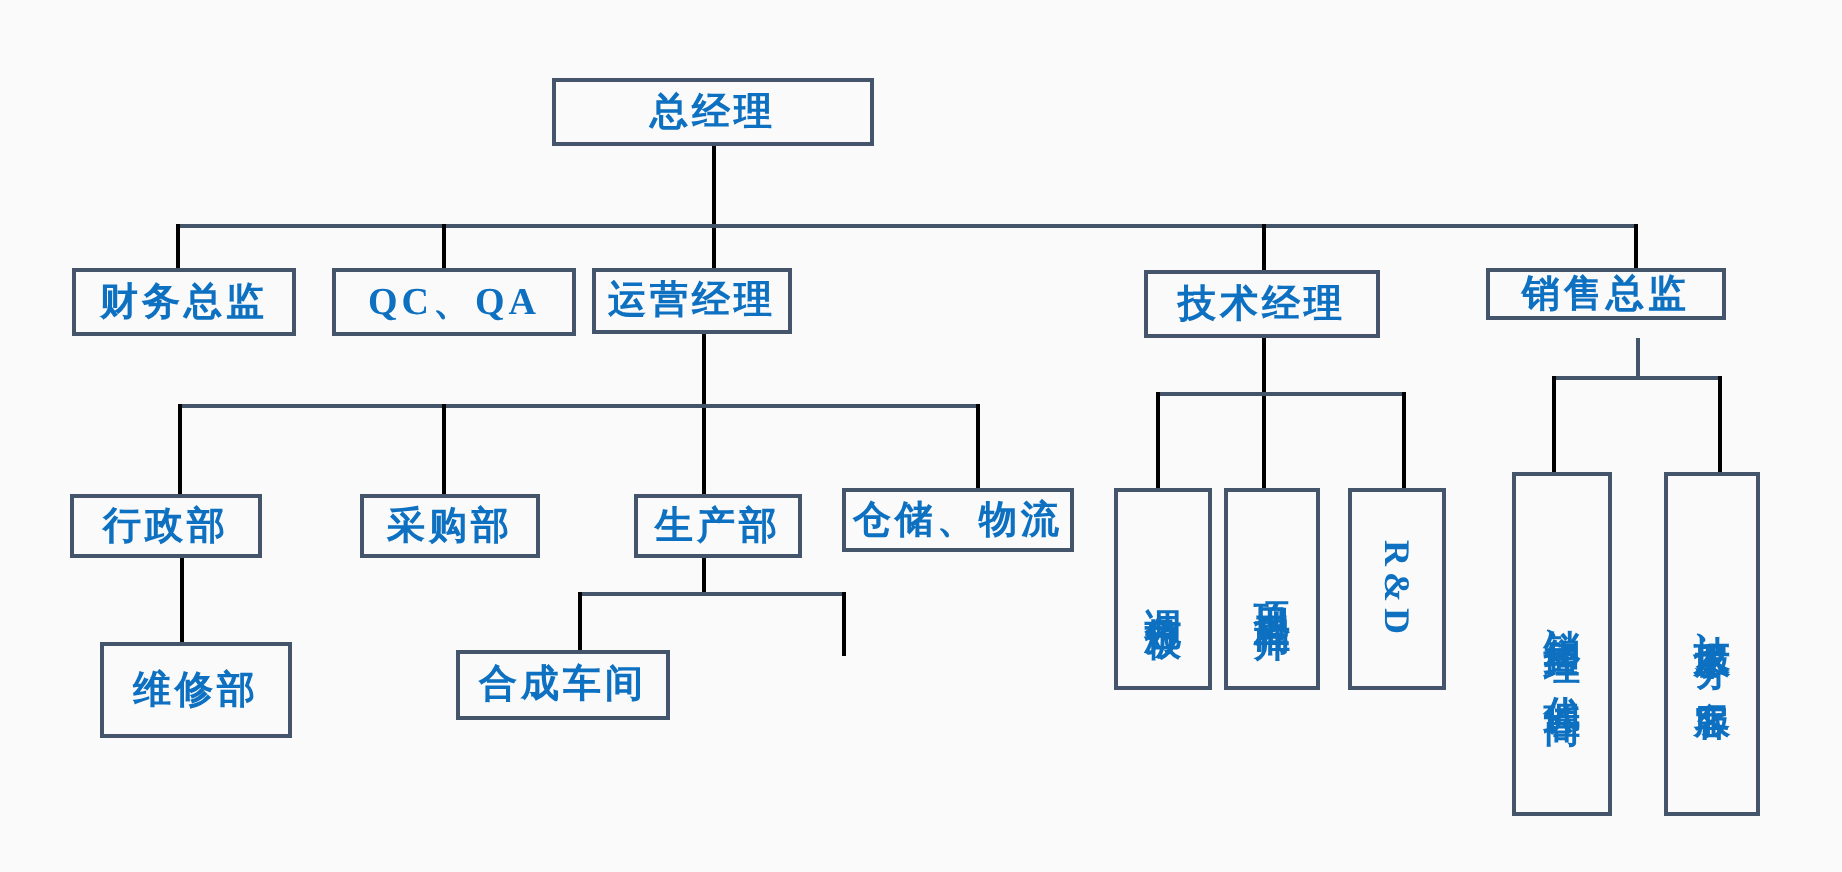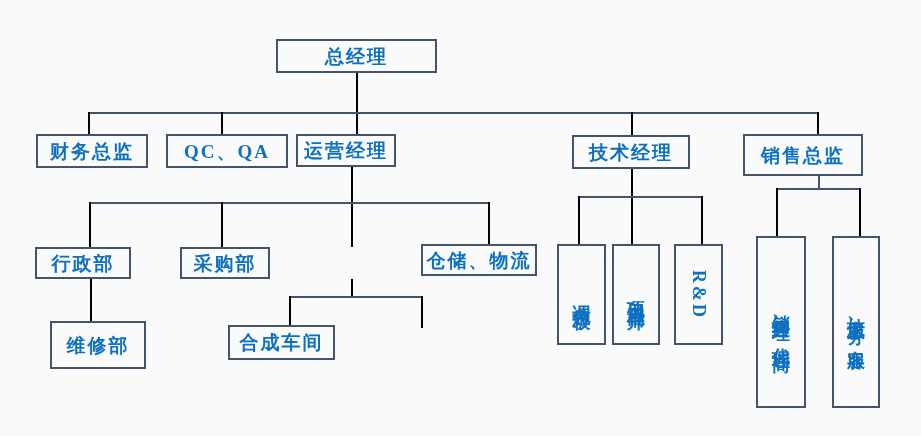"销售总监" div.node { height: 42px -> 26px }
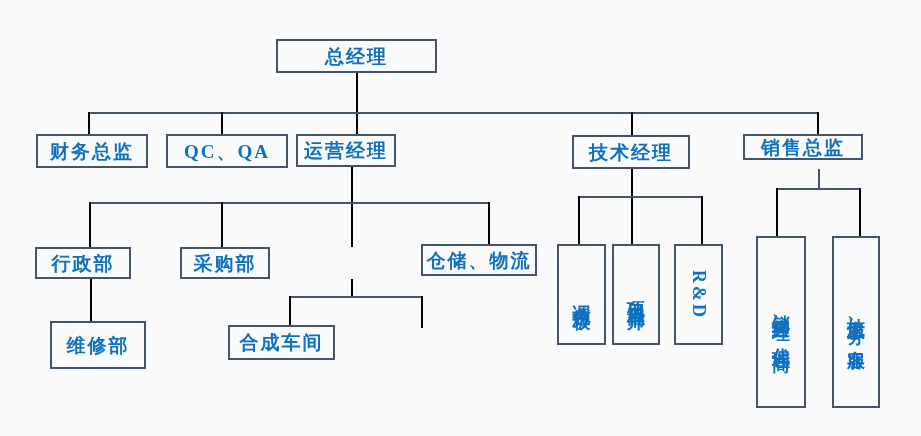"生产部" div.node { html: none -> <div>生产部</div> }
